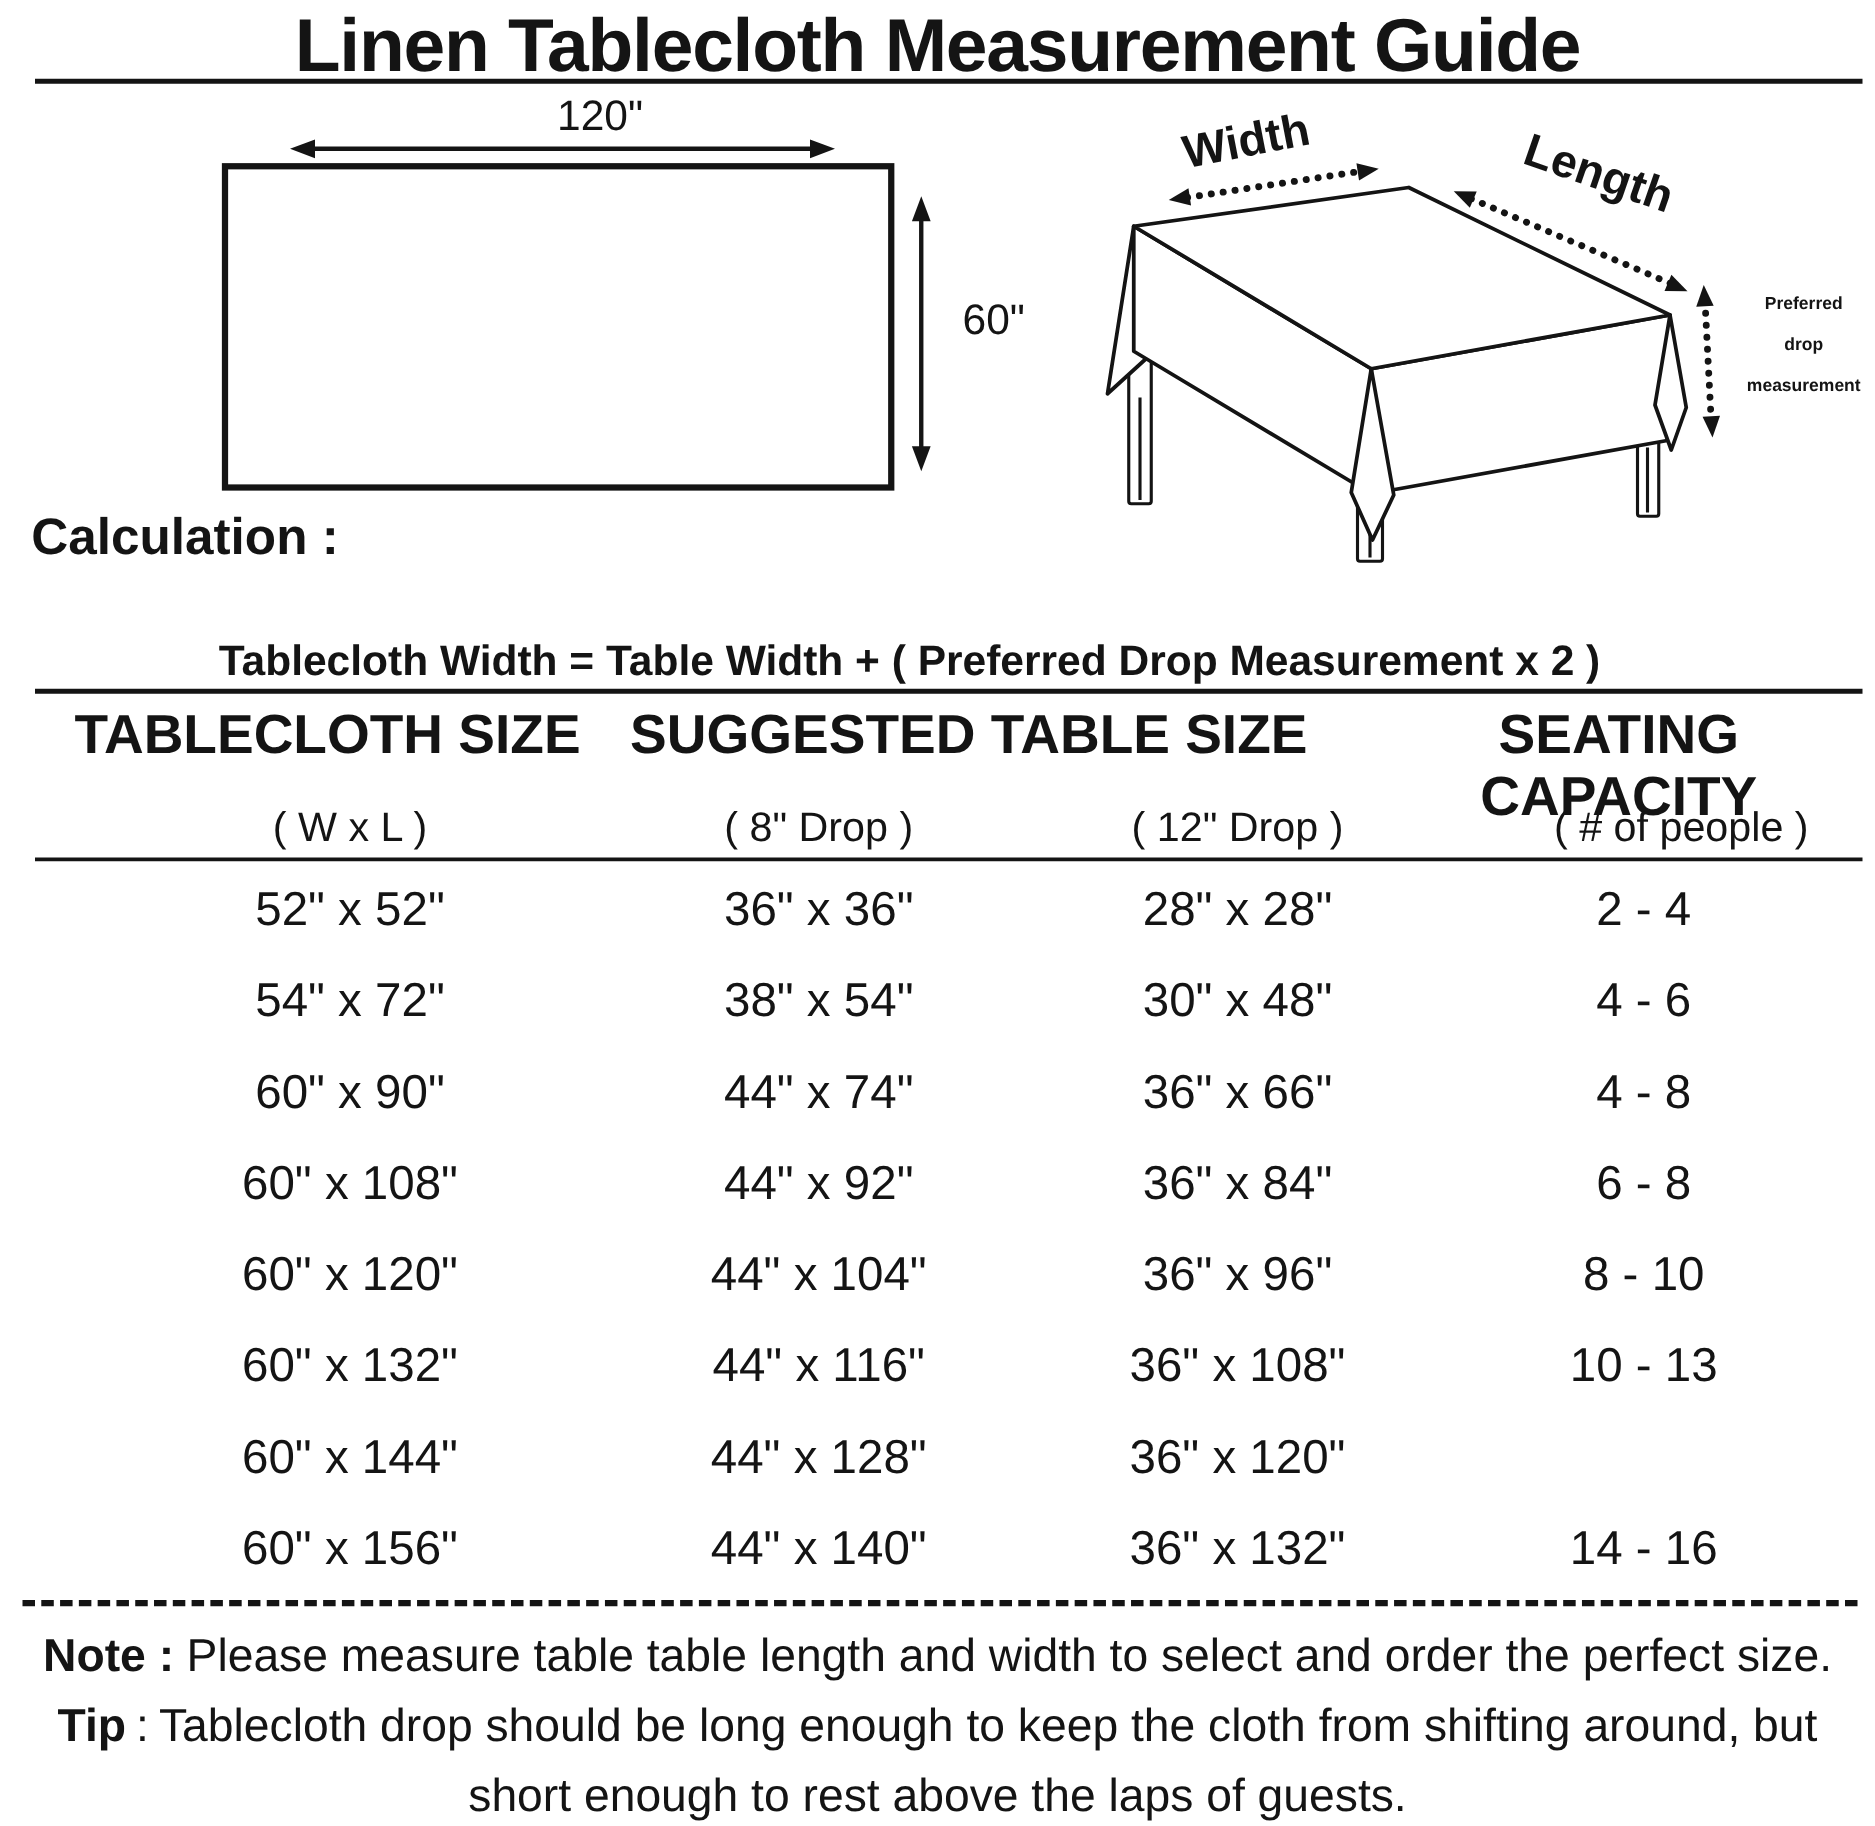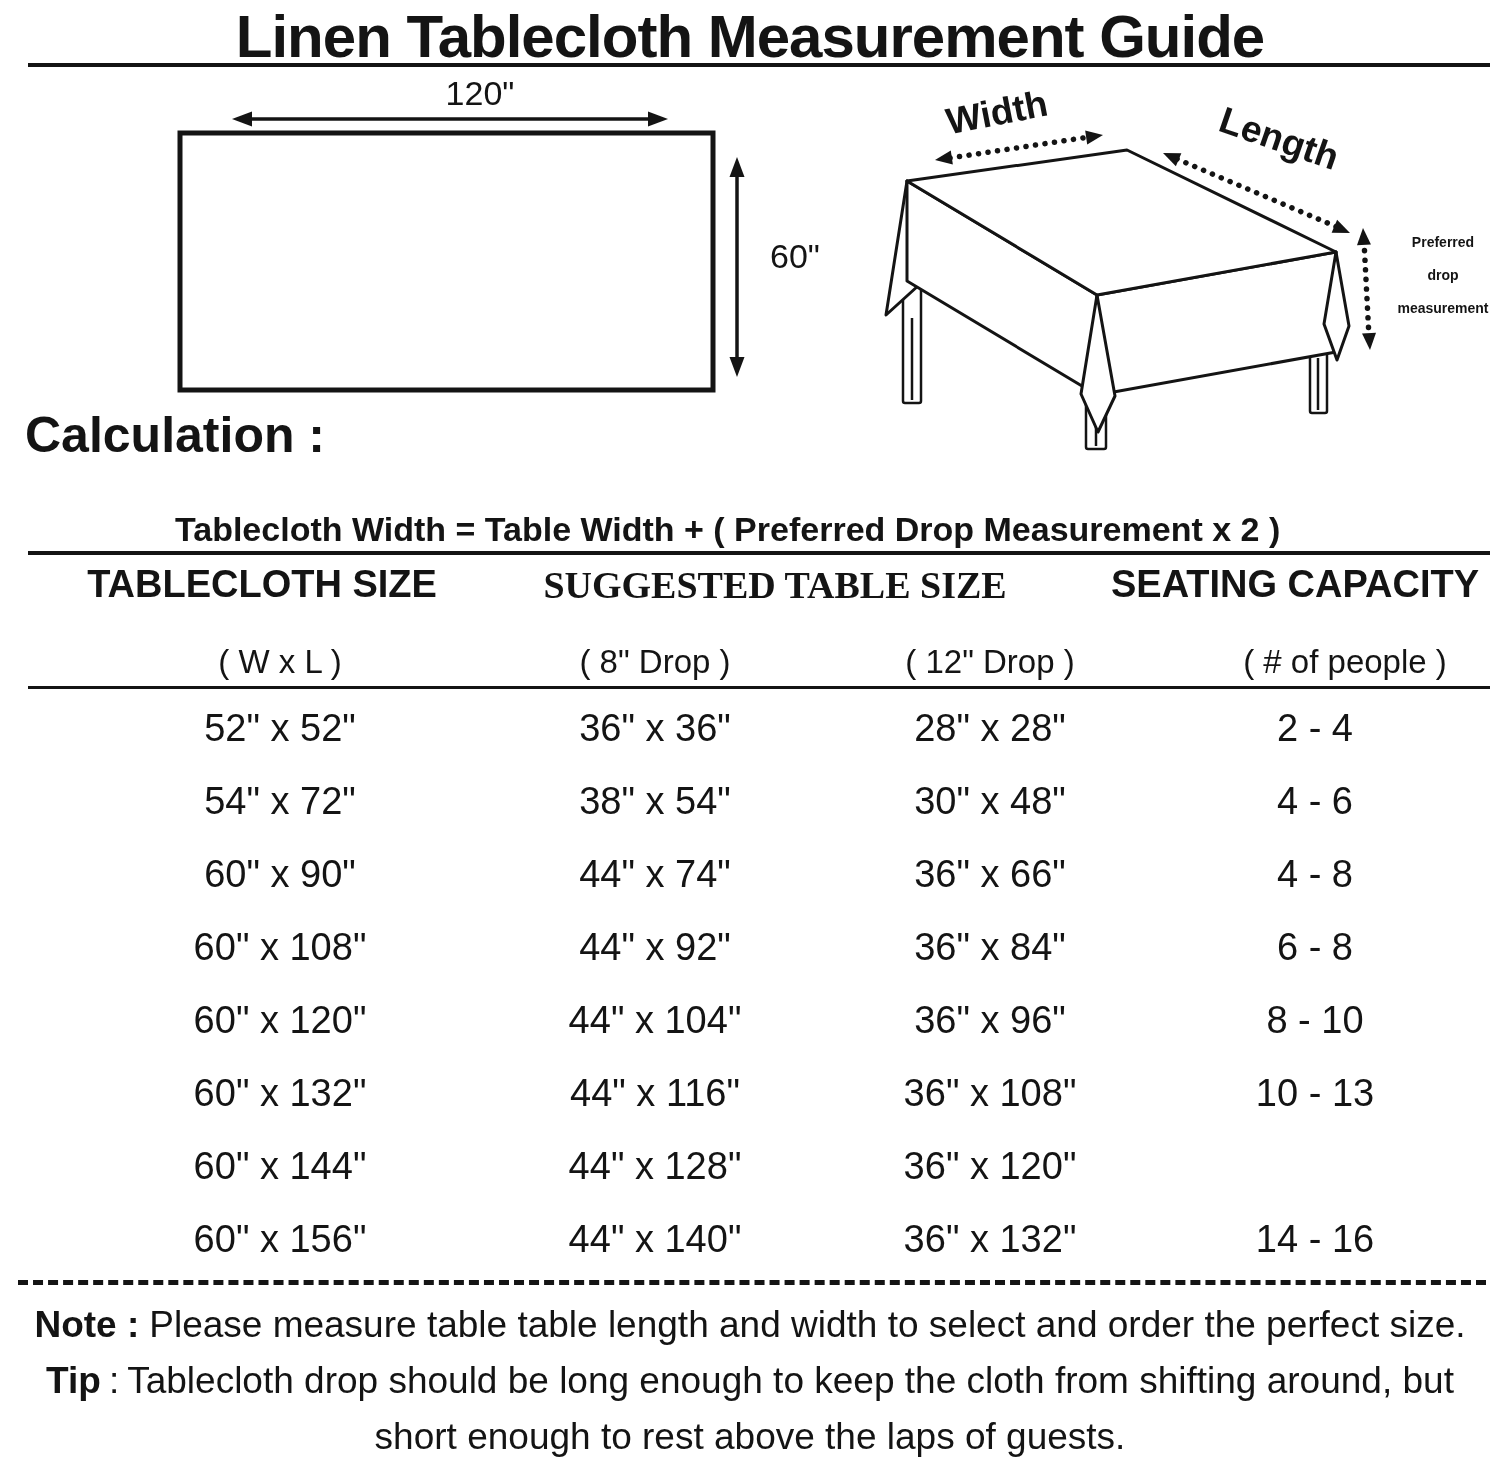"Calculation :" .calc-h { font-size: 50px -> 41px }
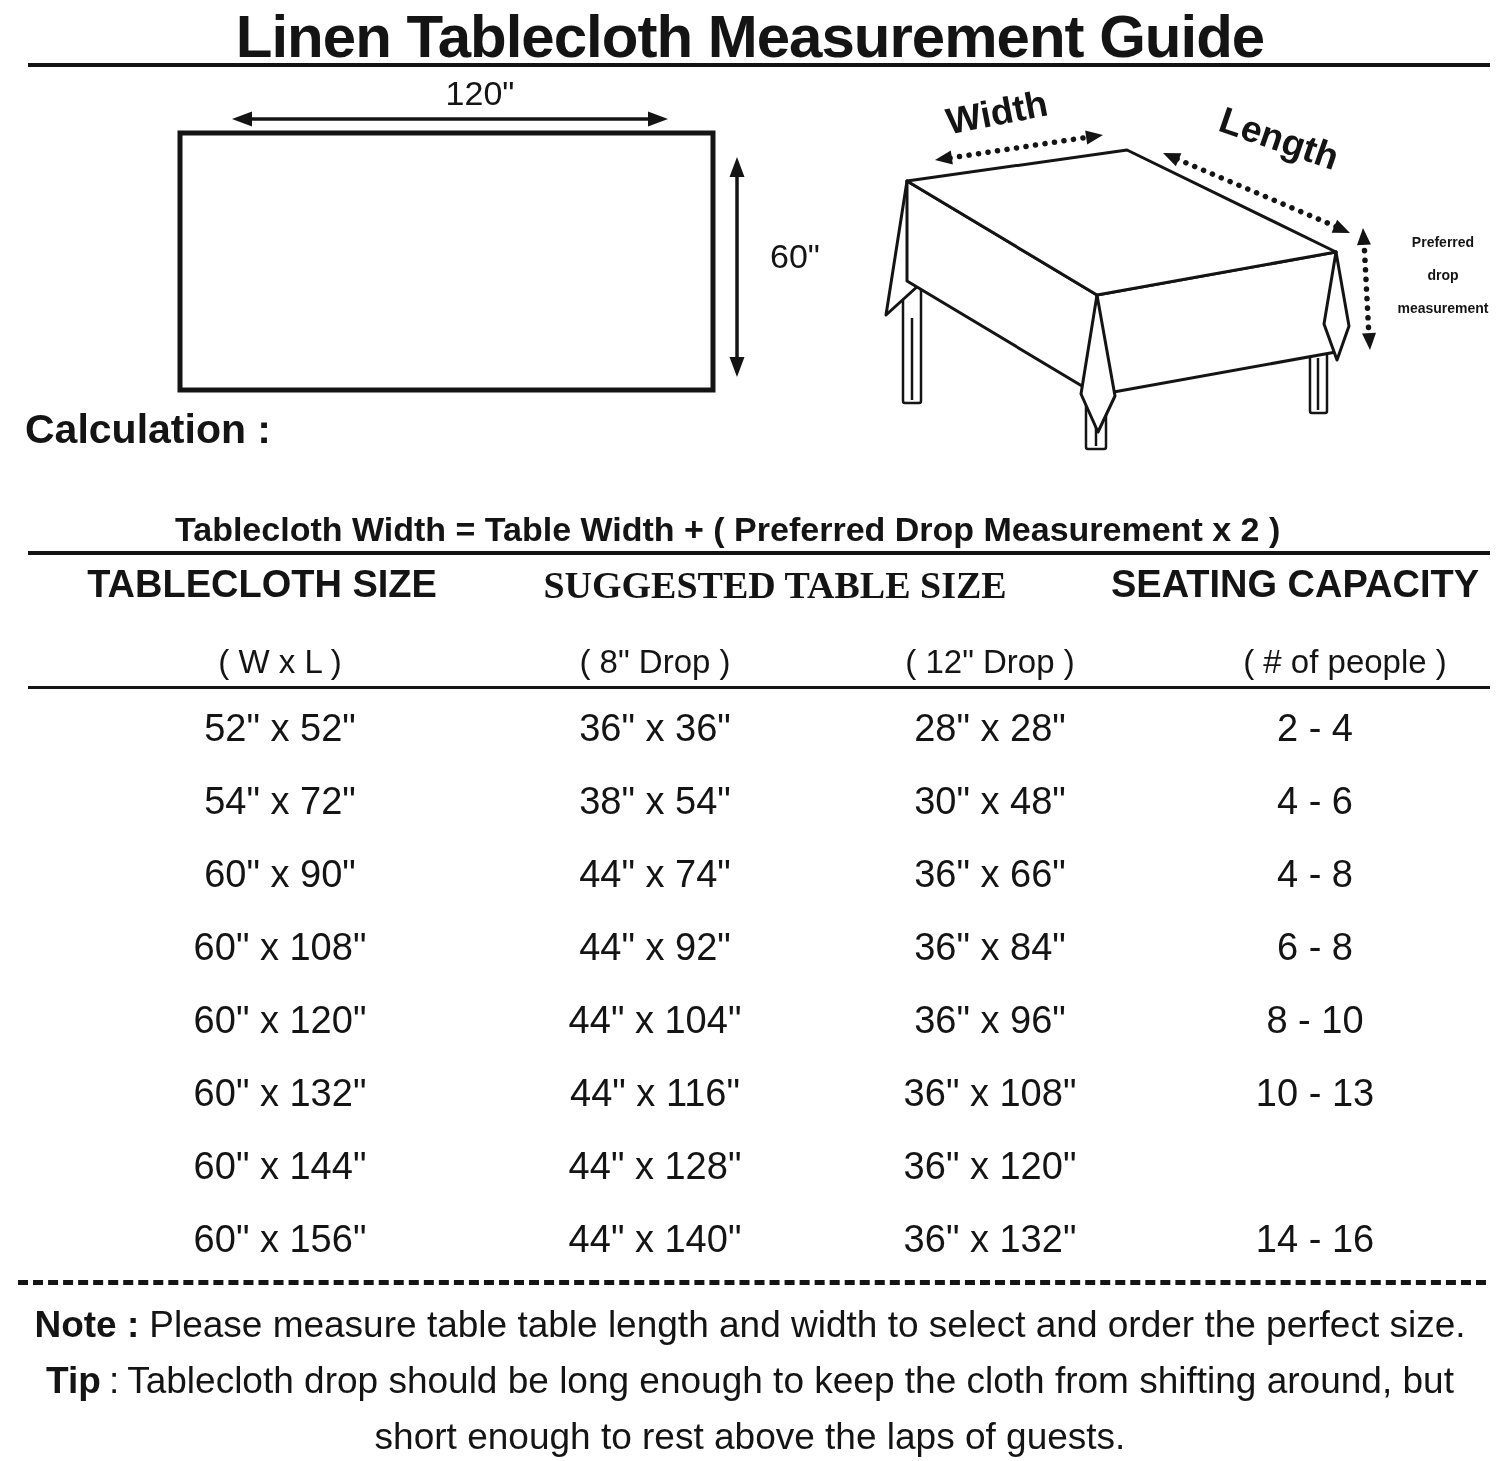"TABLECLOTH SIZE" .th { font-size: 38px -> 44px }
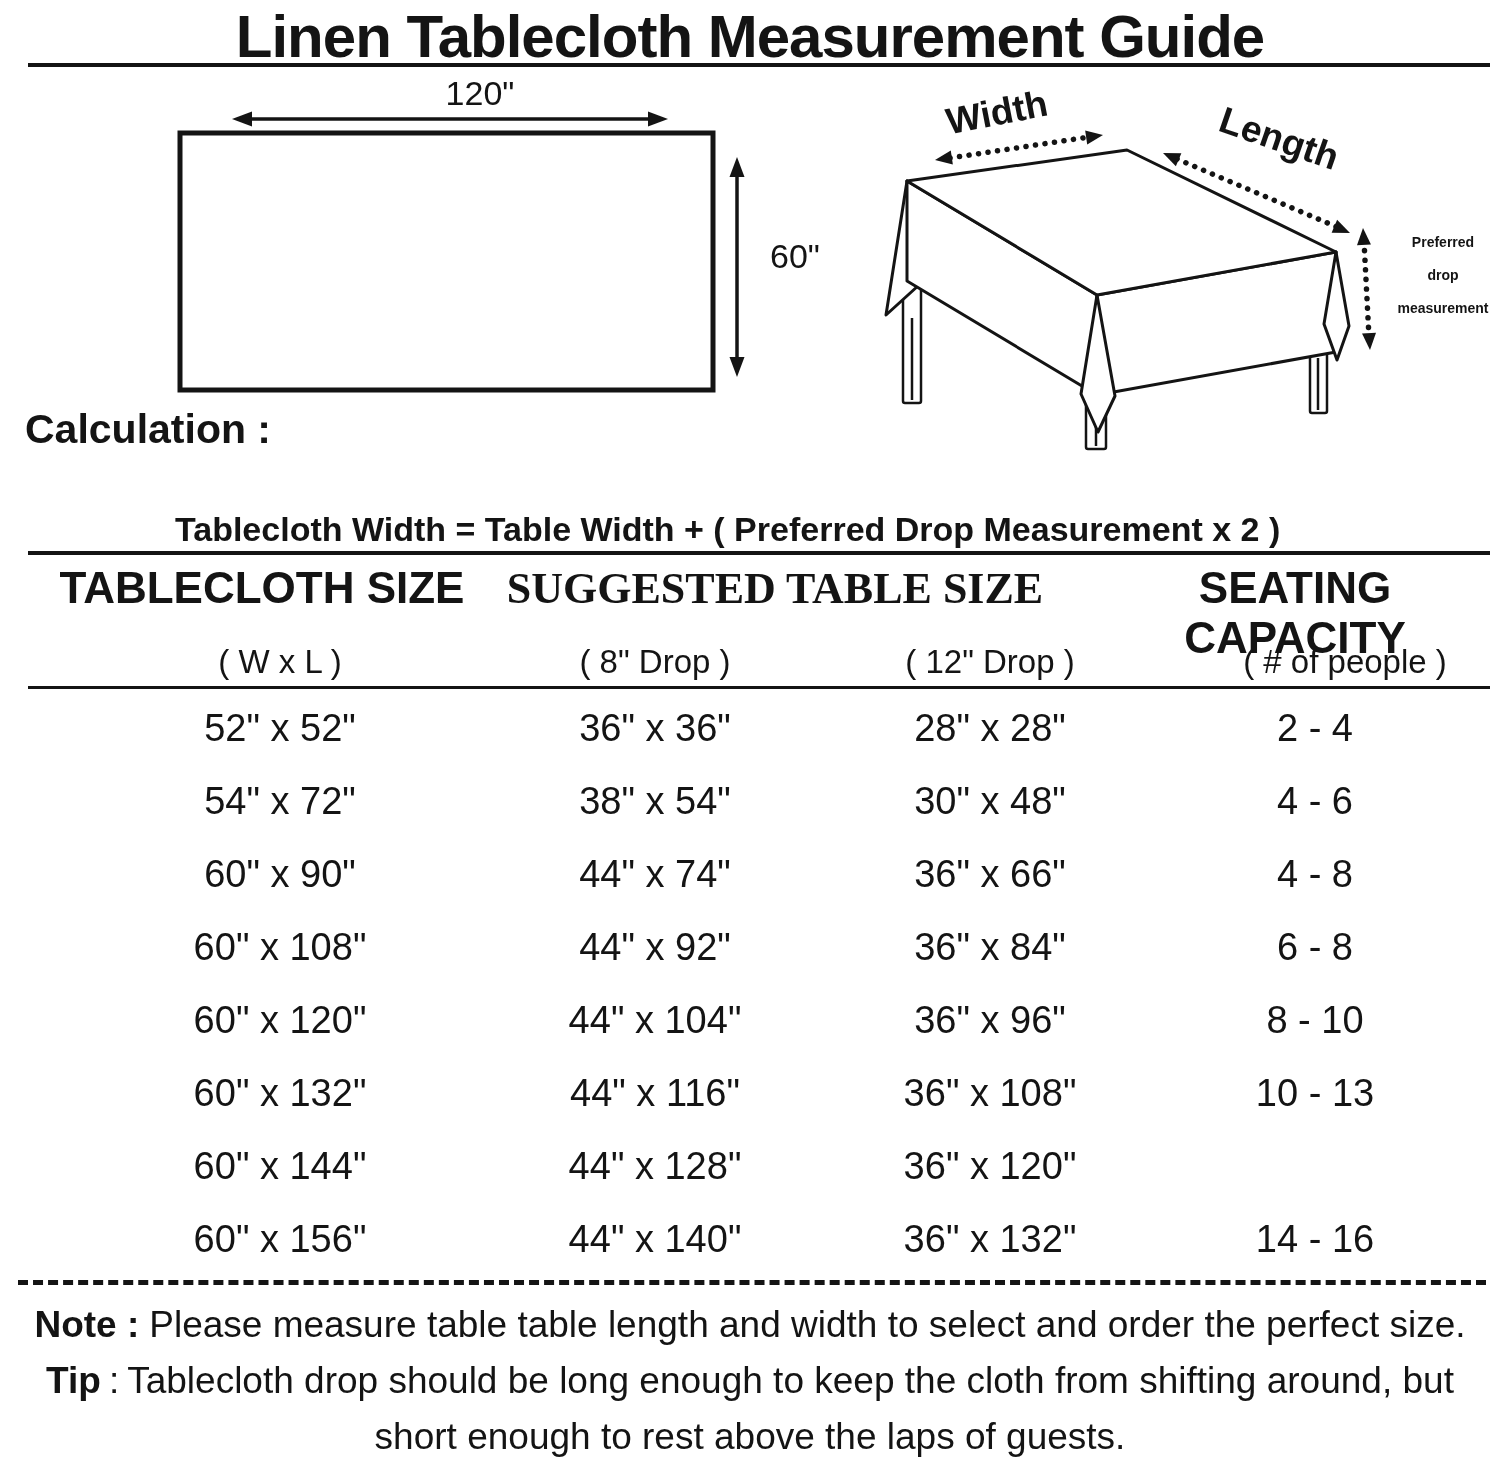"SUGGESTED TABLE SIZE" .th2 { font-family: Liberation Serif, serif -> none }
